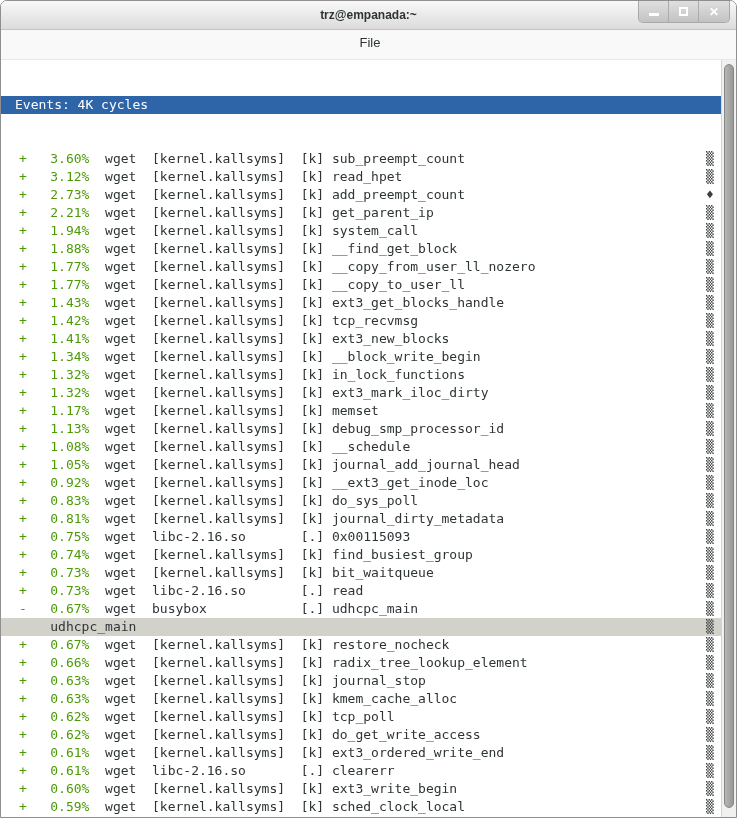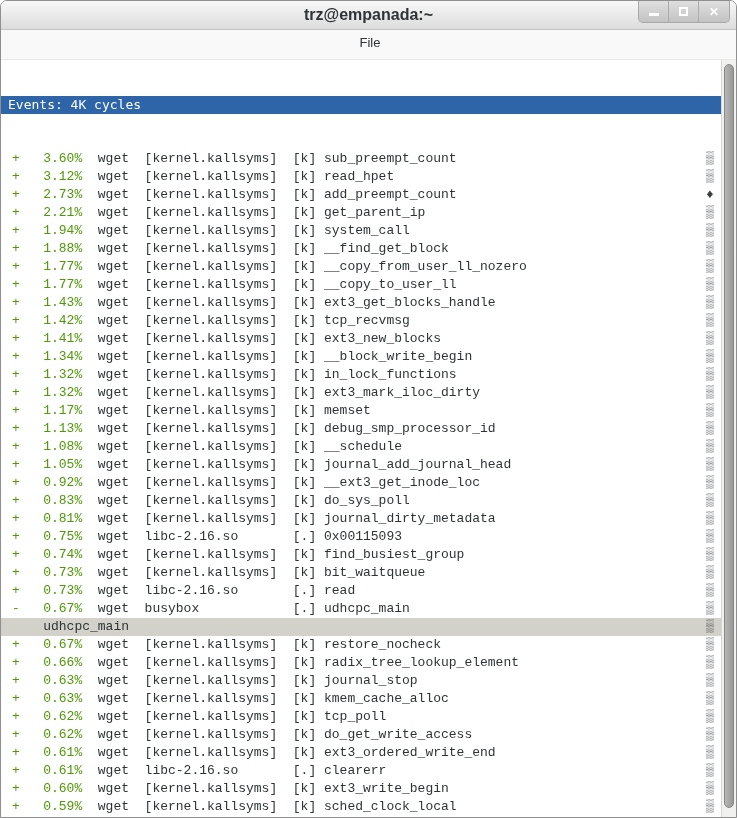"trz@empanada:~" .titlebar .title { font-size: 16px -> 12px }
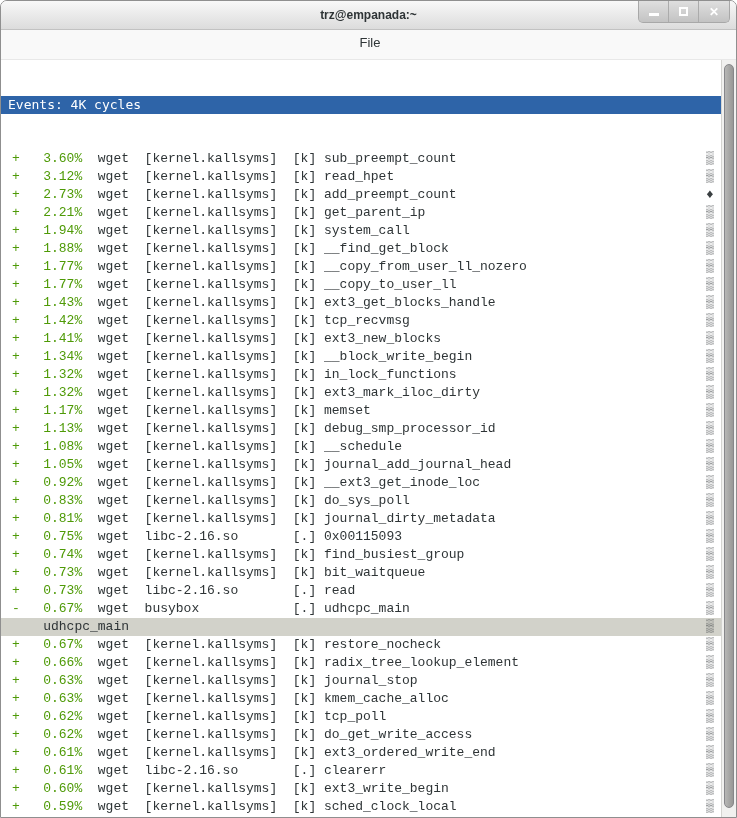"Events: 4K cycles" .row-header { padding-left: 7px -> 14px }
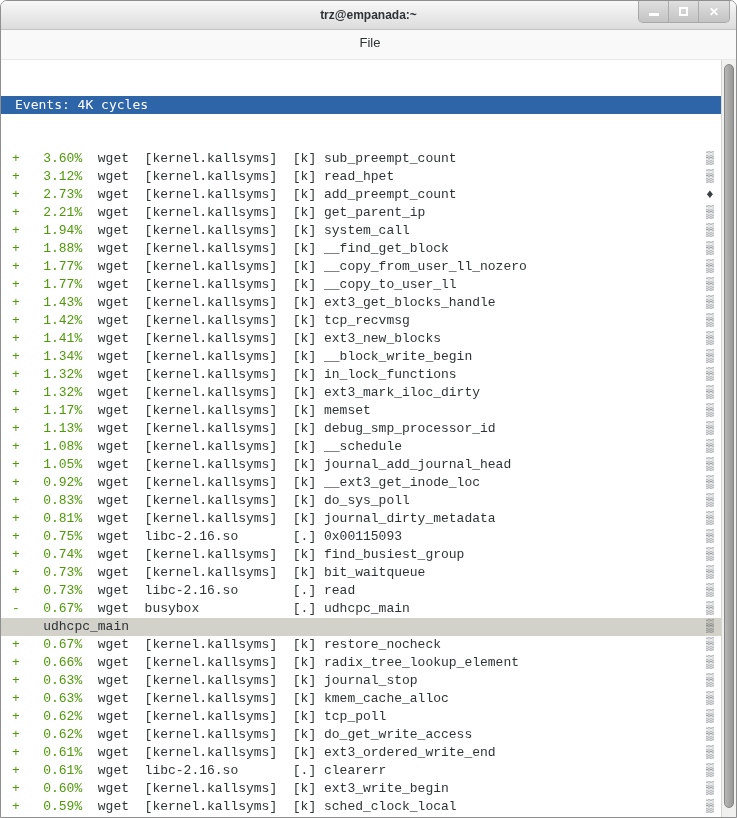"+ 3.60% wget [kernel.kallsyms] [k]" .row { font-family: Liberation Mono, monospace -> none; padding-left: 11px -> 18px }
